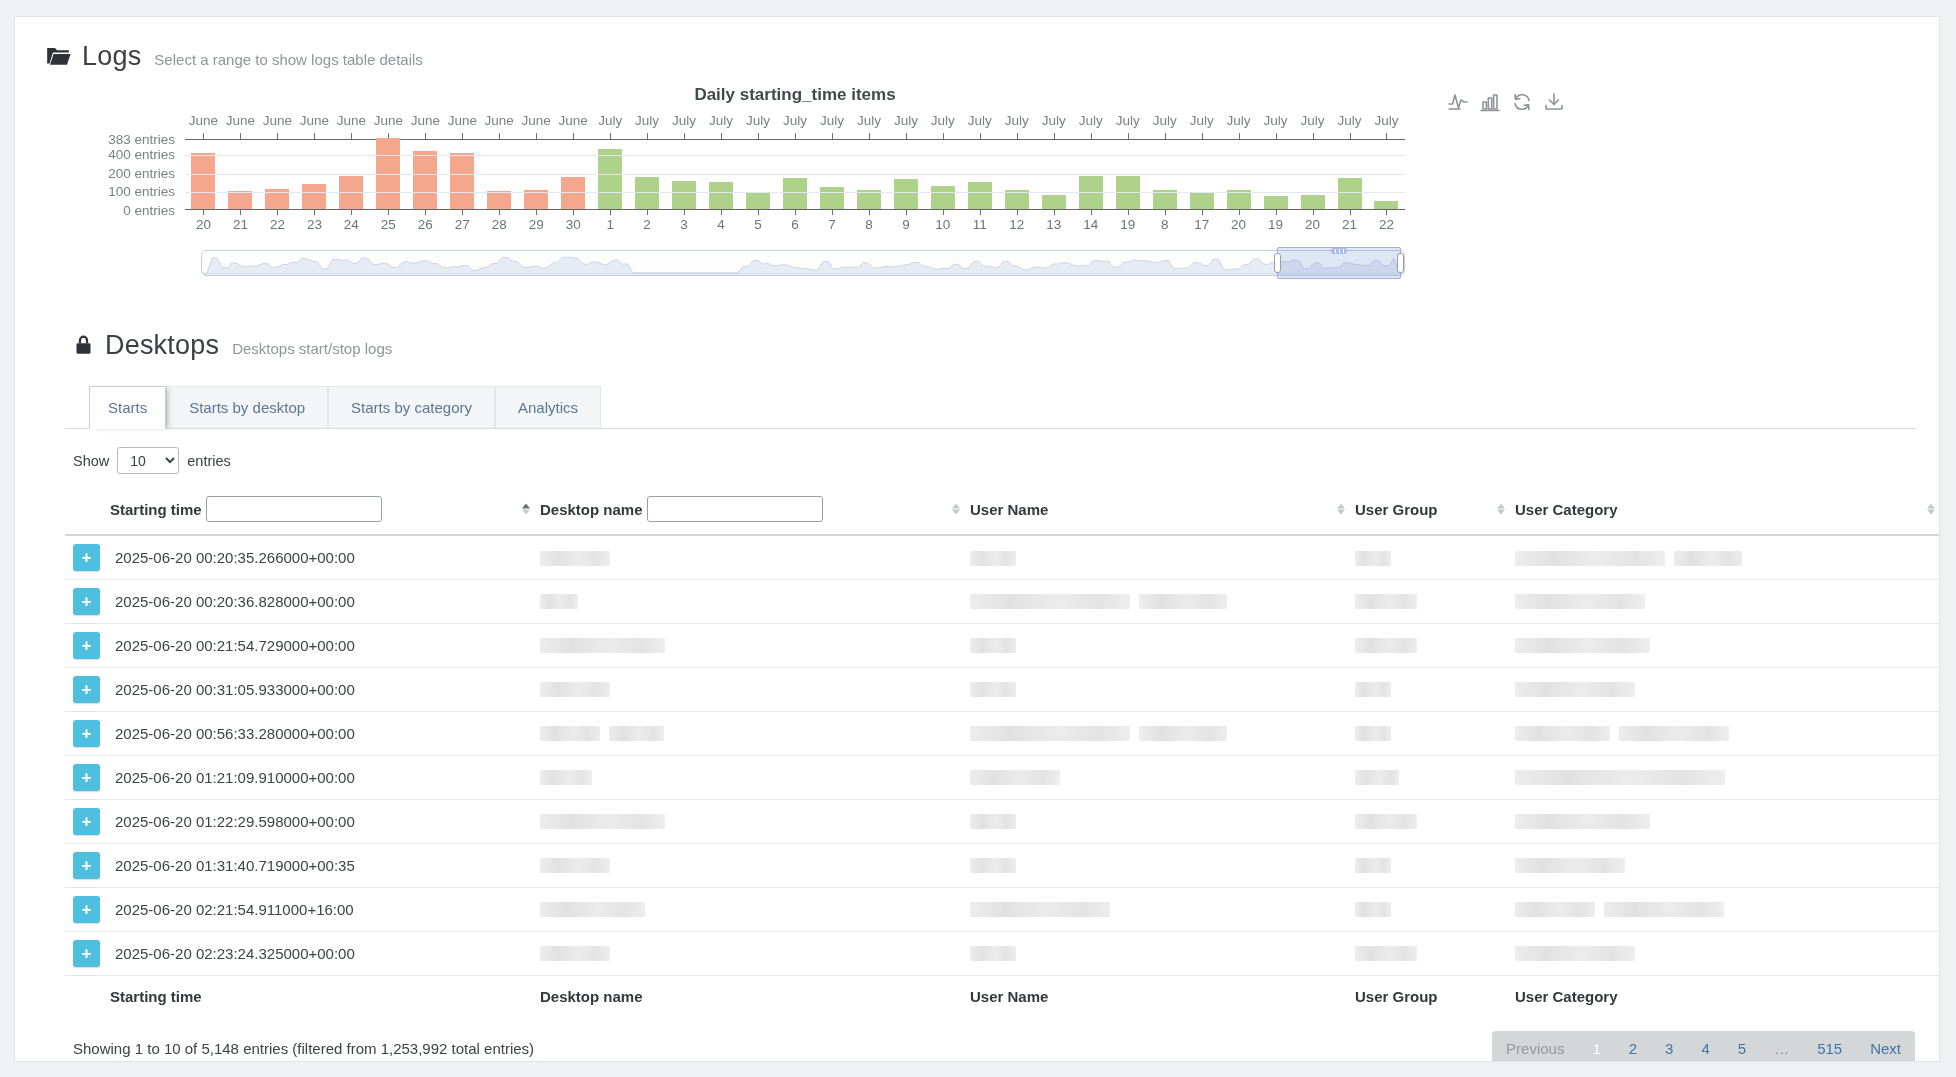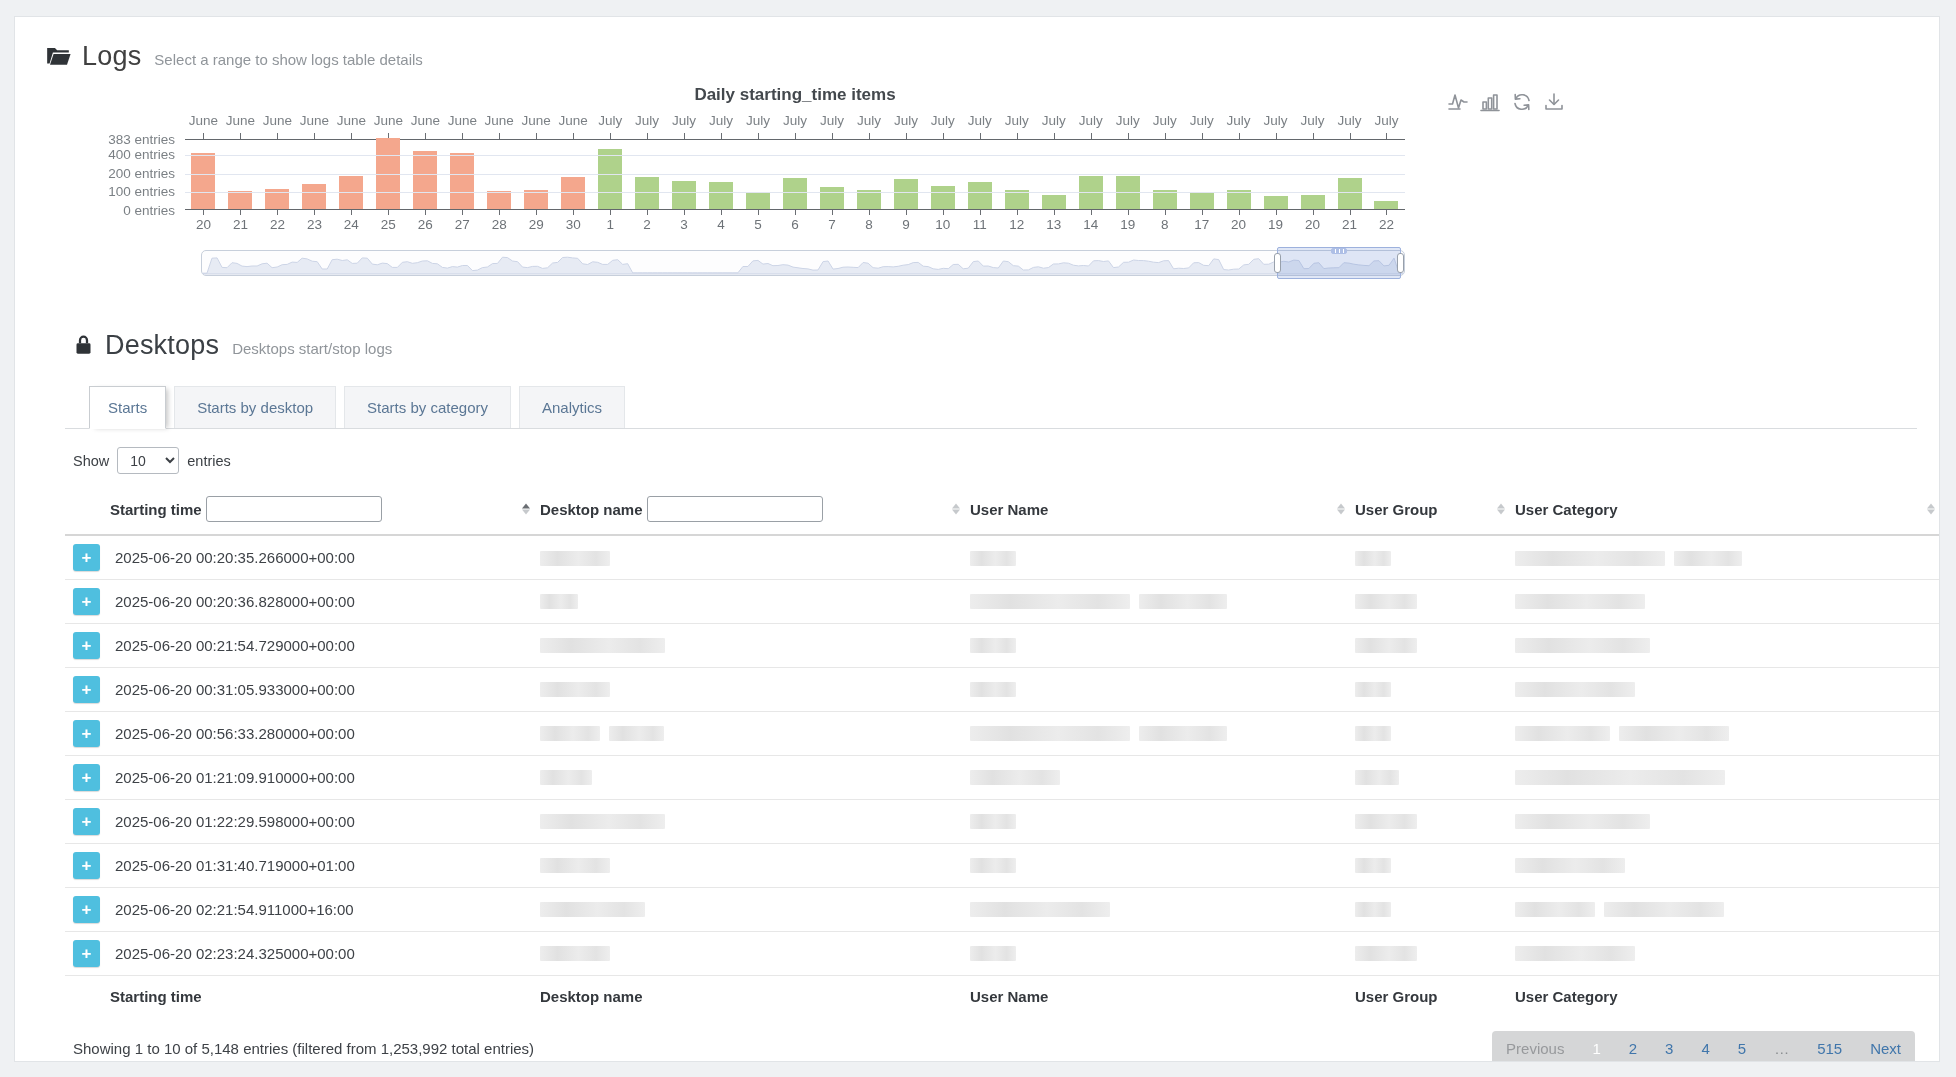"Starts" .tabs { gap: 8px -> none }
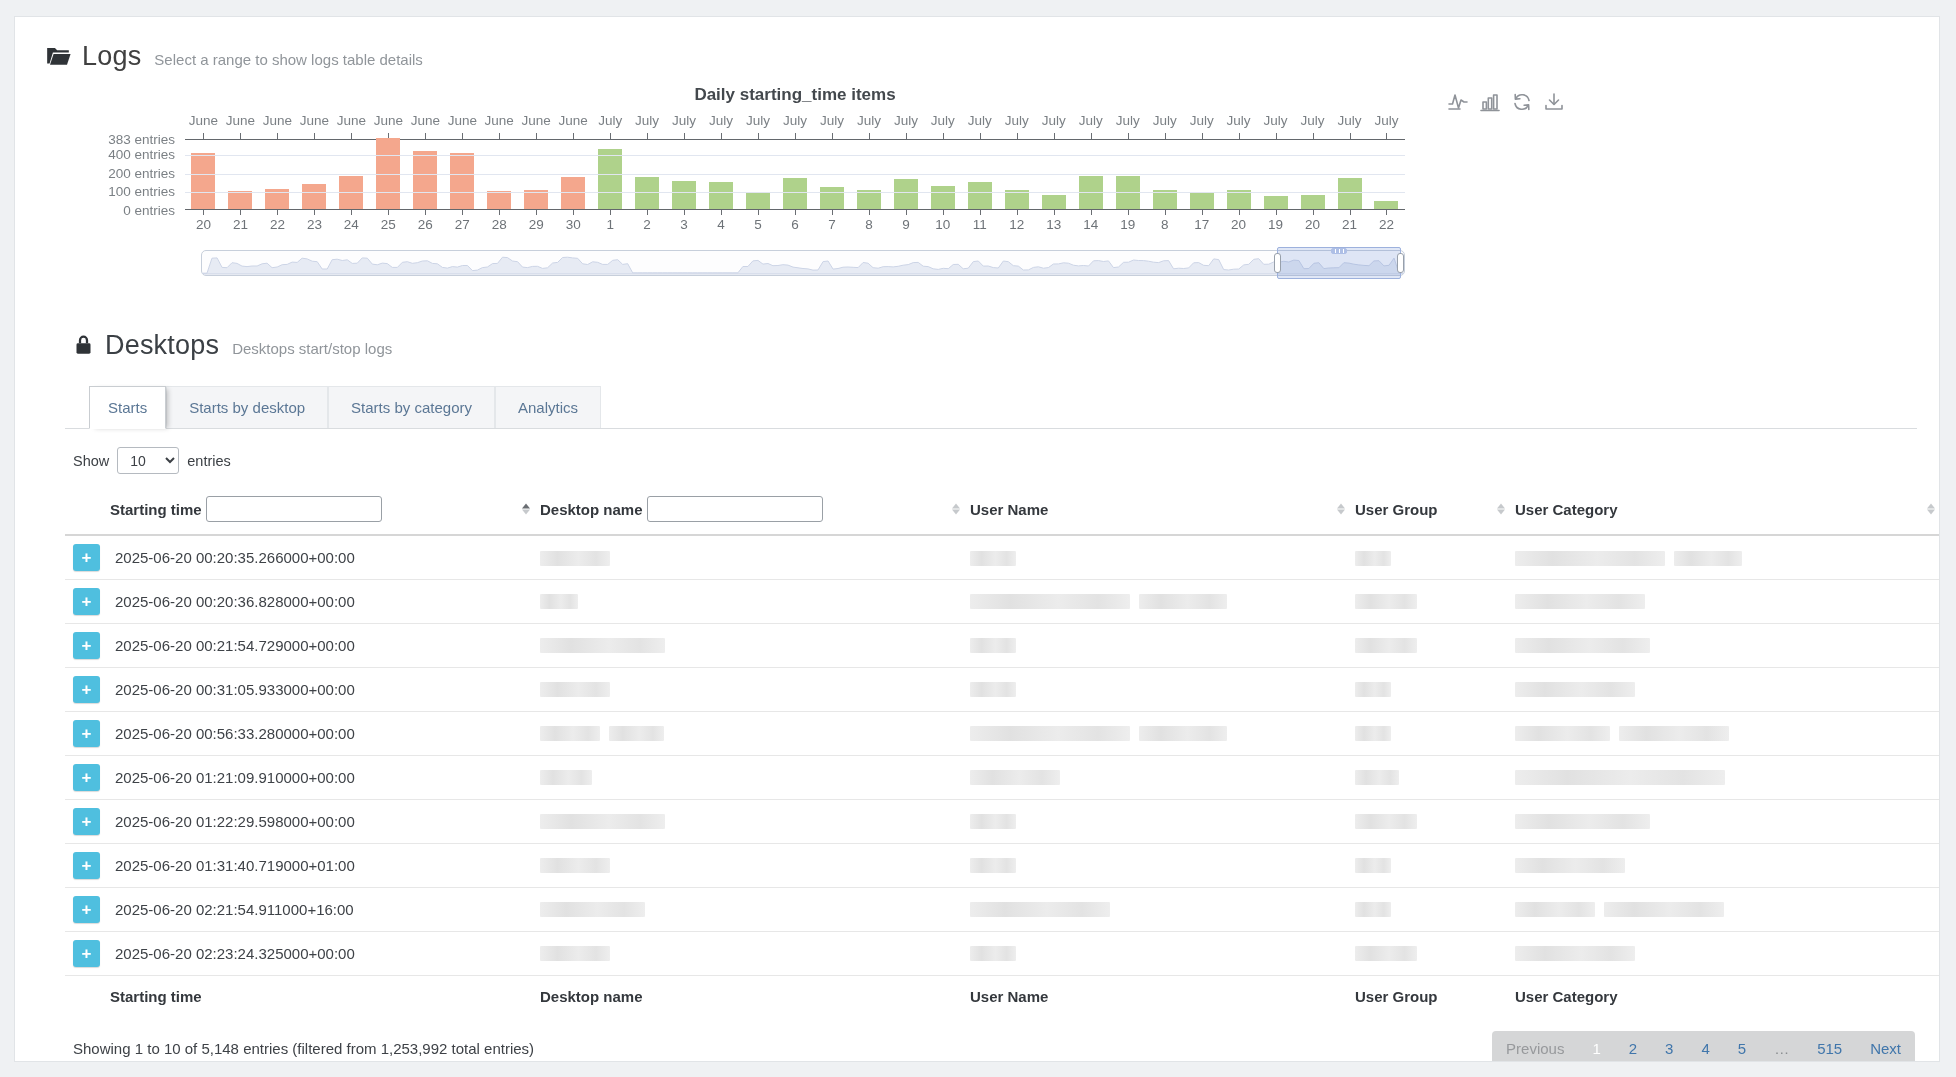"2025-06-20 01:31:40.719000+01:00" td.td-time { text: 01:31:40.719000+01:00 -> 01:31:40.719000+00:35 }
